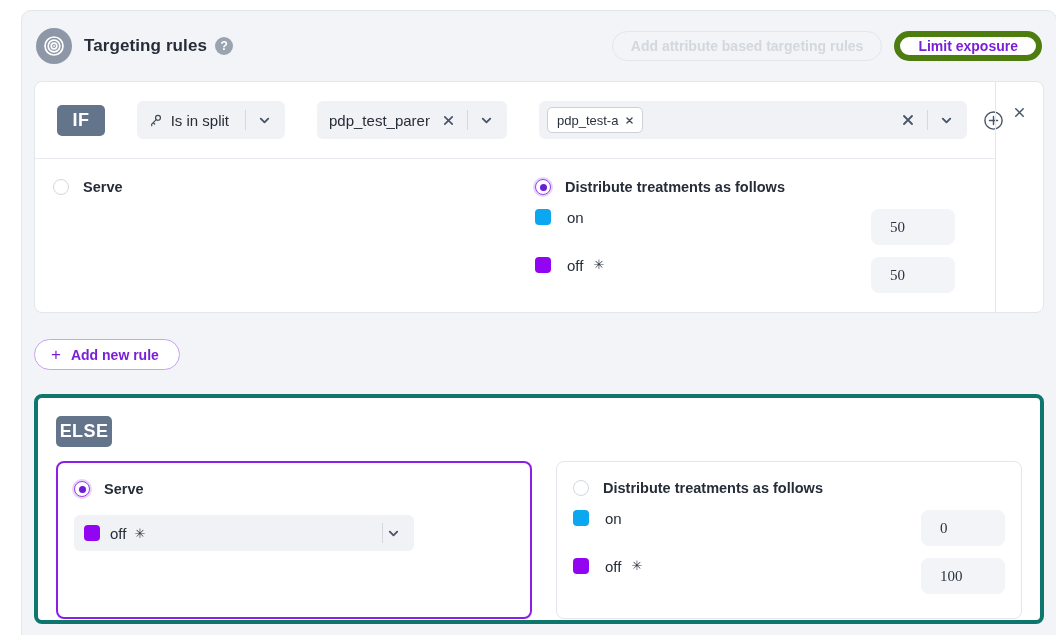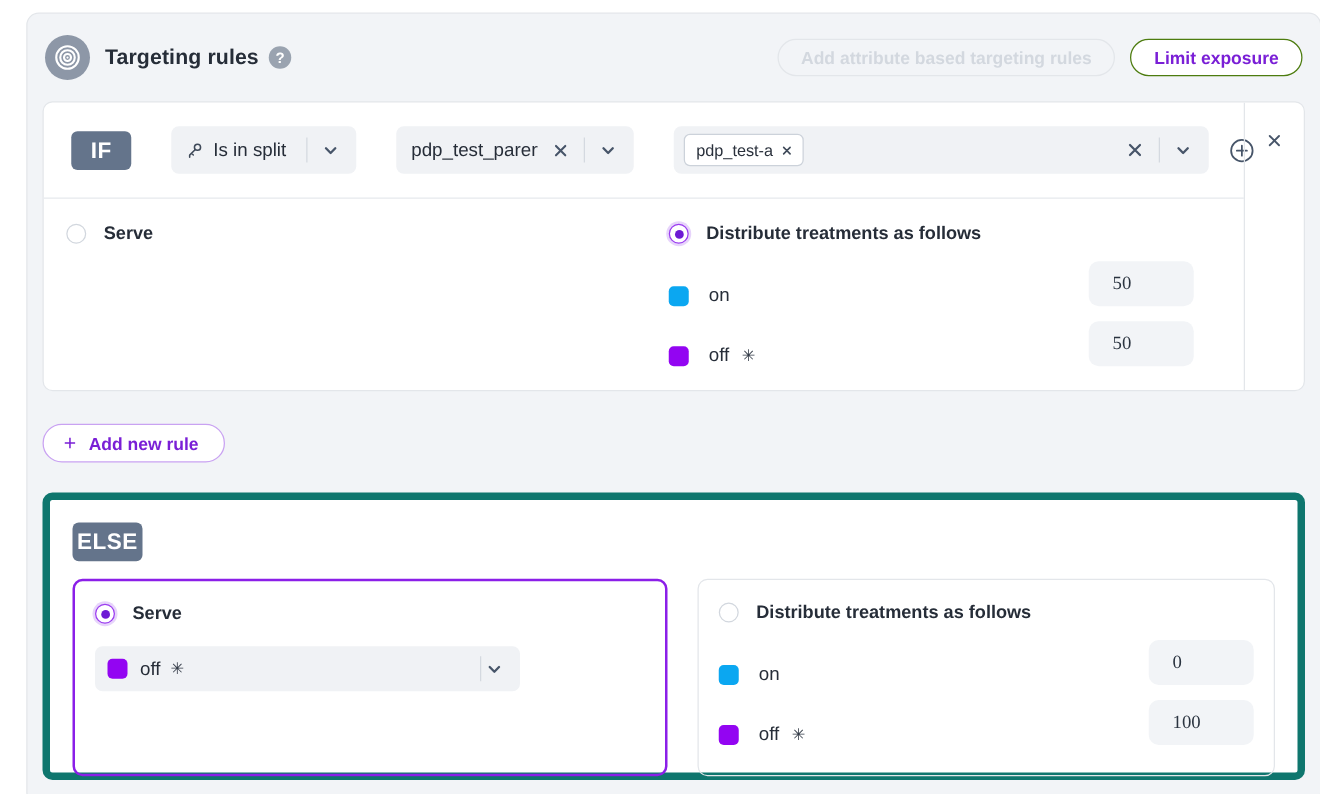"Limit exposure" .pill.purple { border: 1px solid #4d7c0f -> 6px solid #4d7c0f }
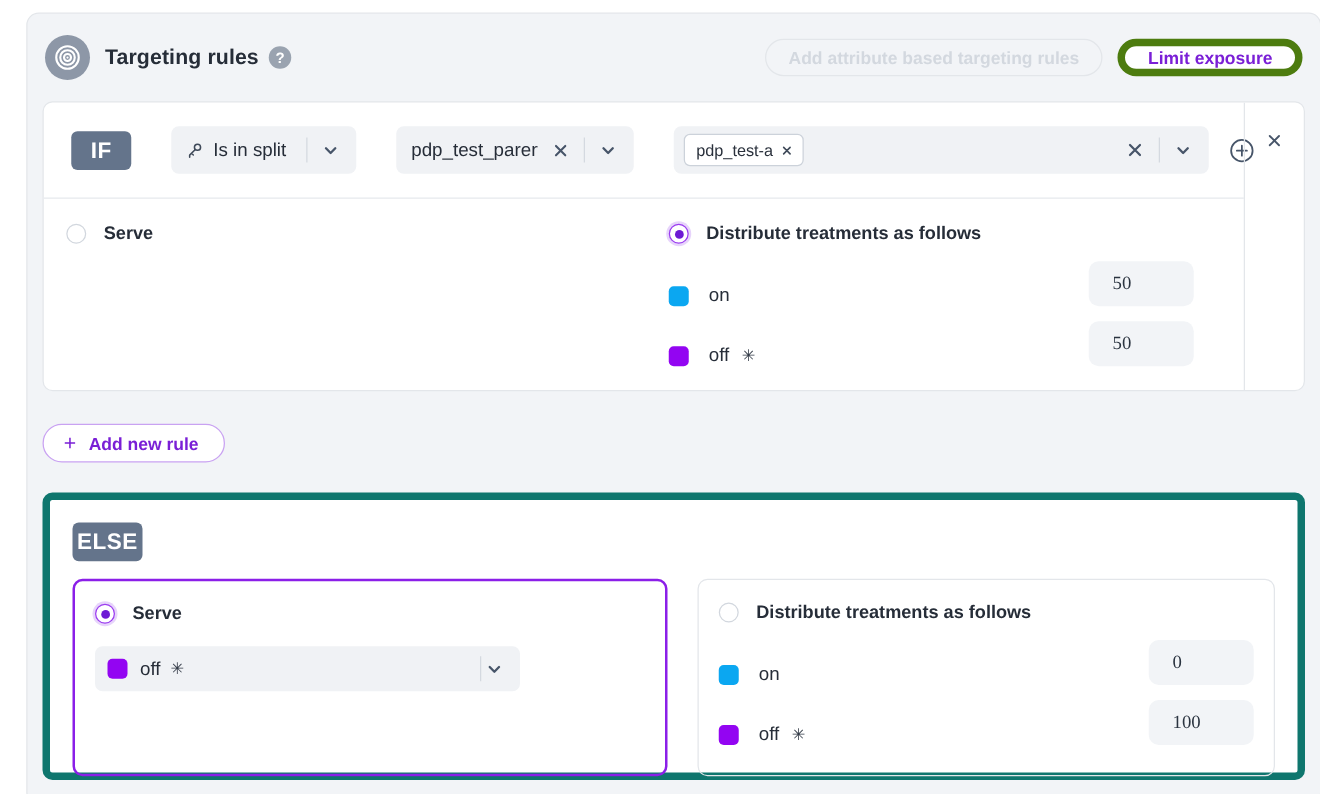"on" .treat-row { align-items: flex-end -> flex-start }
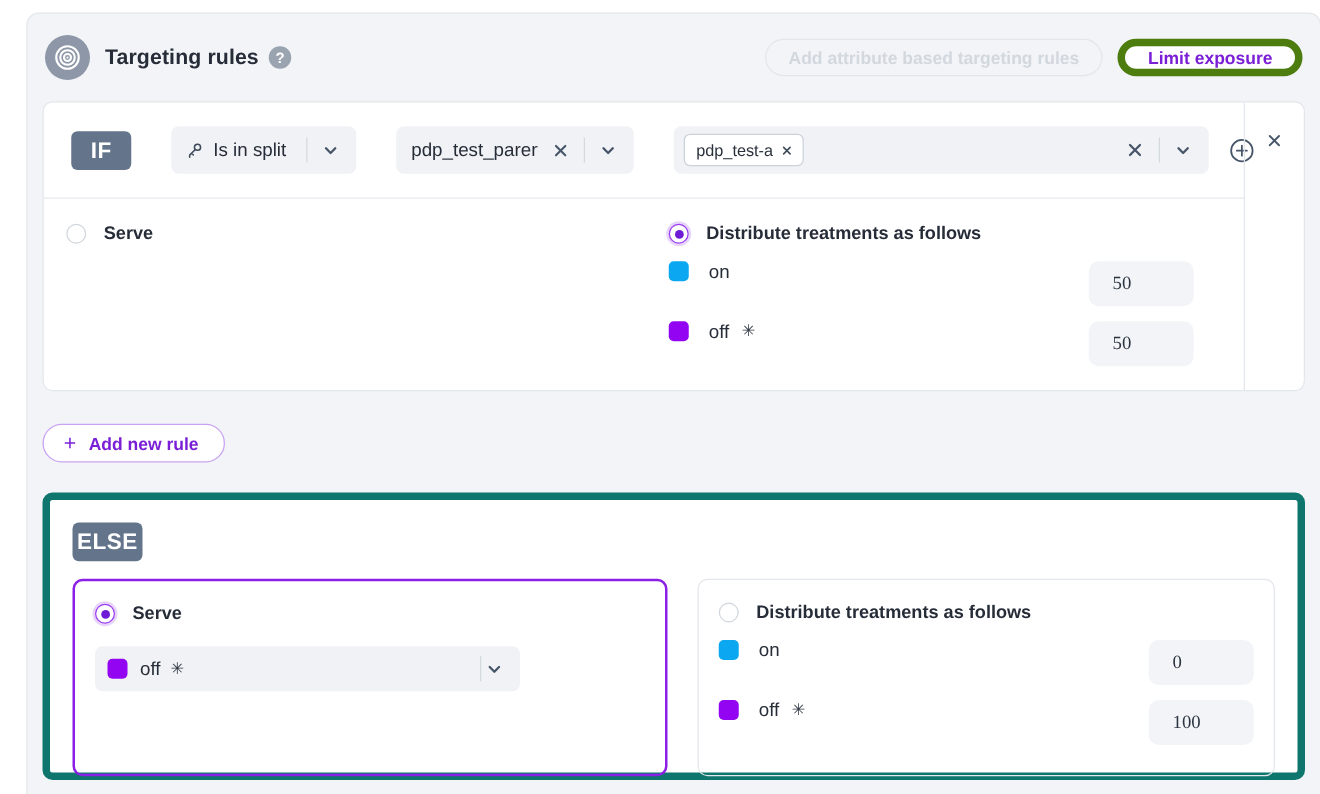"ELSE" .else-card { border: 6px solid #0f766e -> 4px solid #0f766e }
